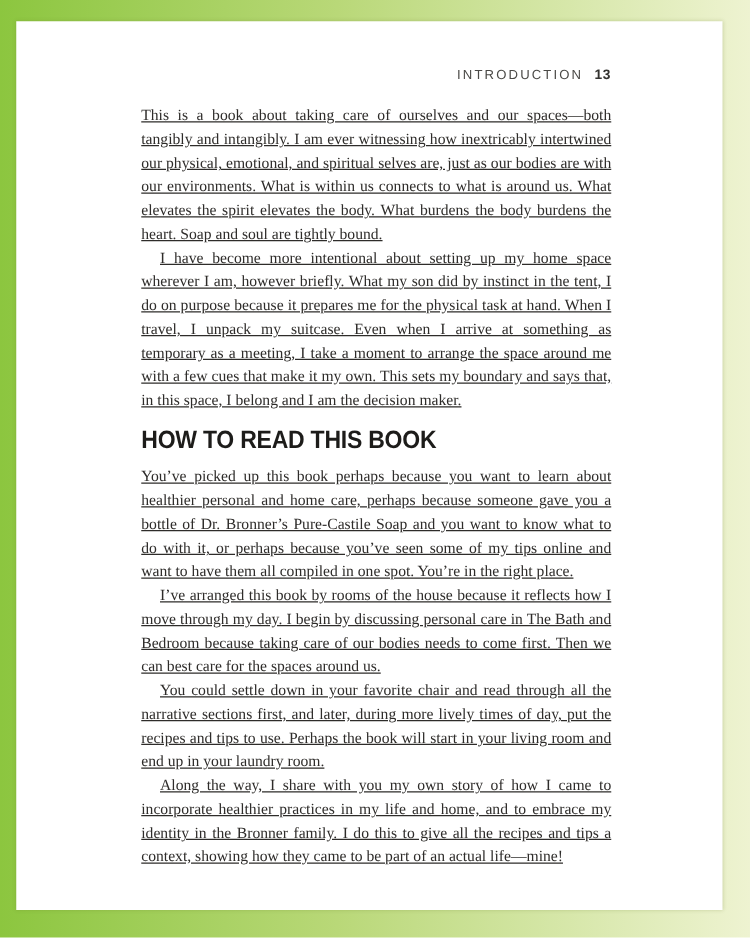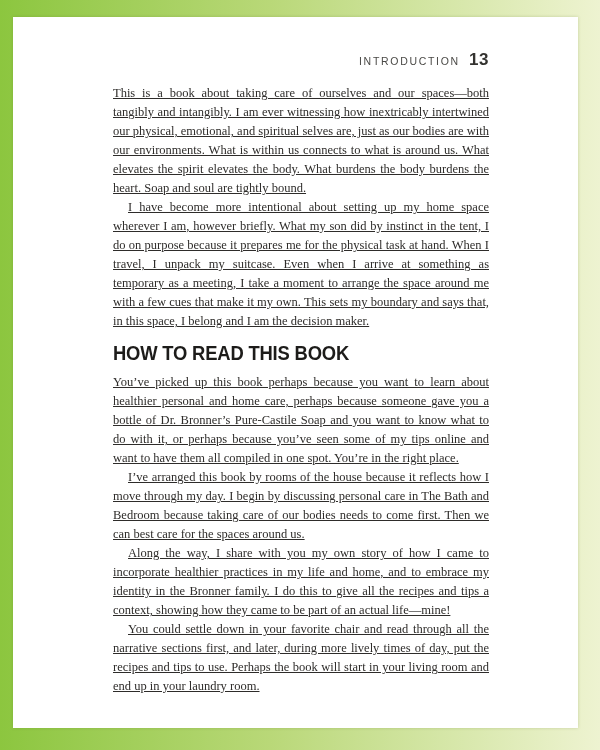"13" .running-header .pagenum { font-size: 17px -> 11px }
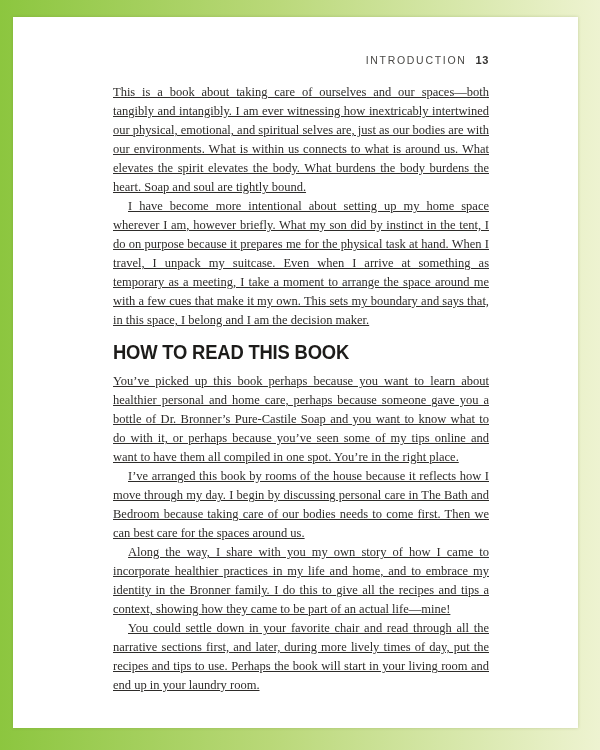"Along the way, I share" p.indent { order: before "You could settle down in" -> after "You could settle down in" }
